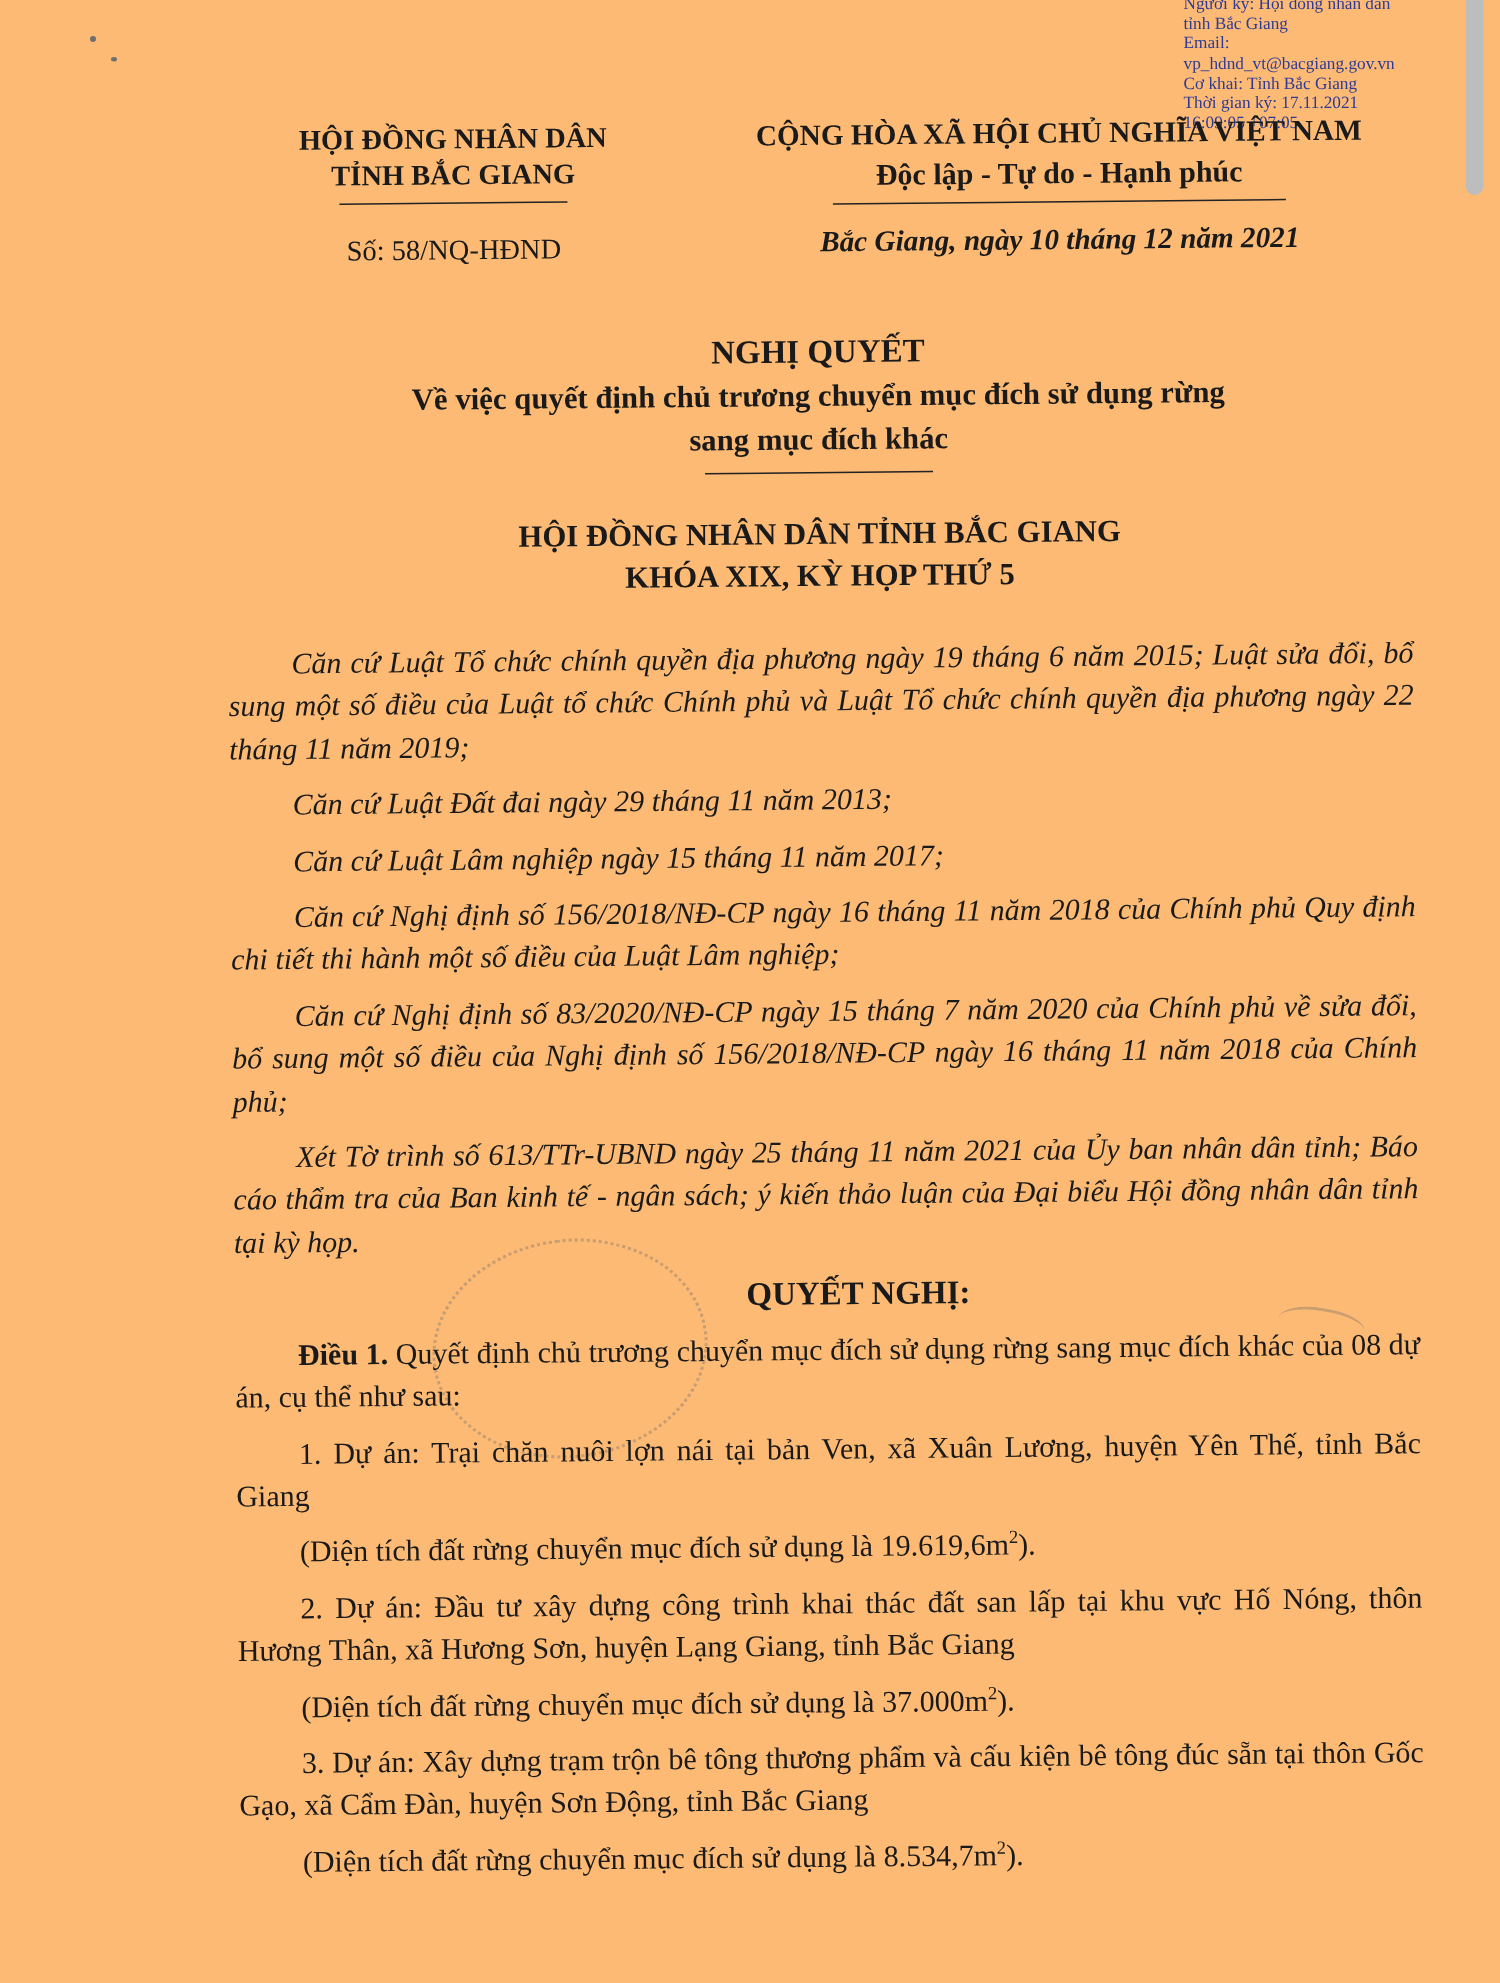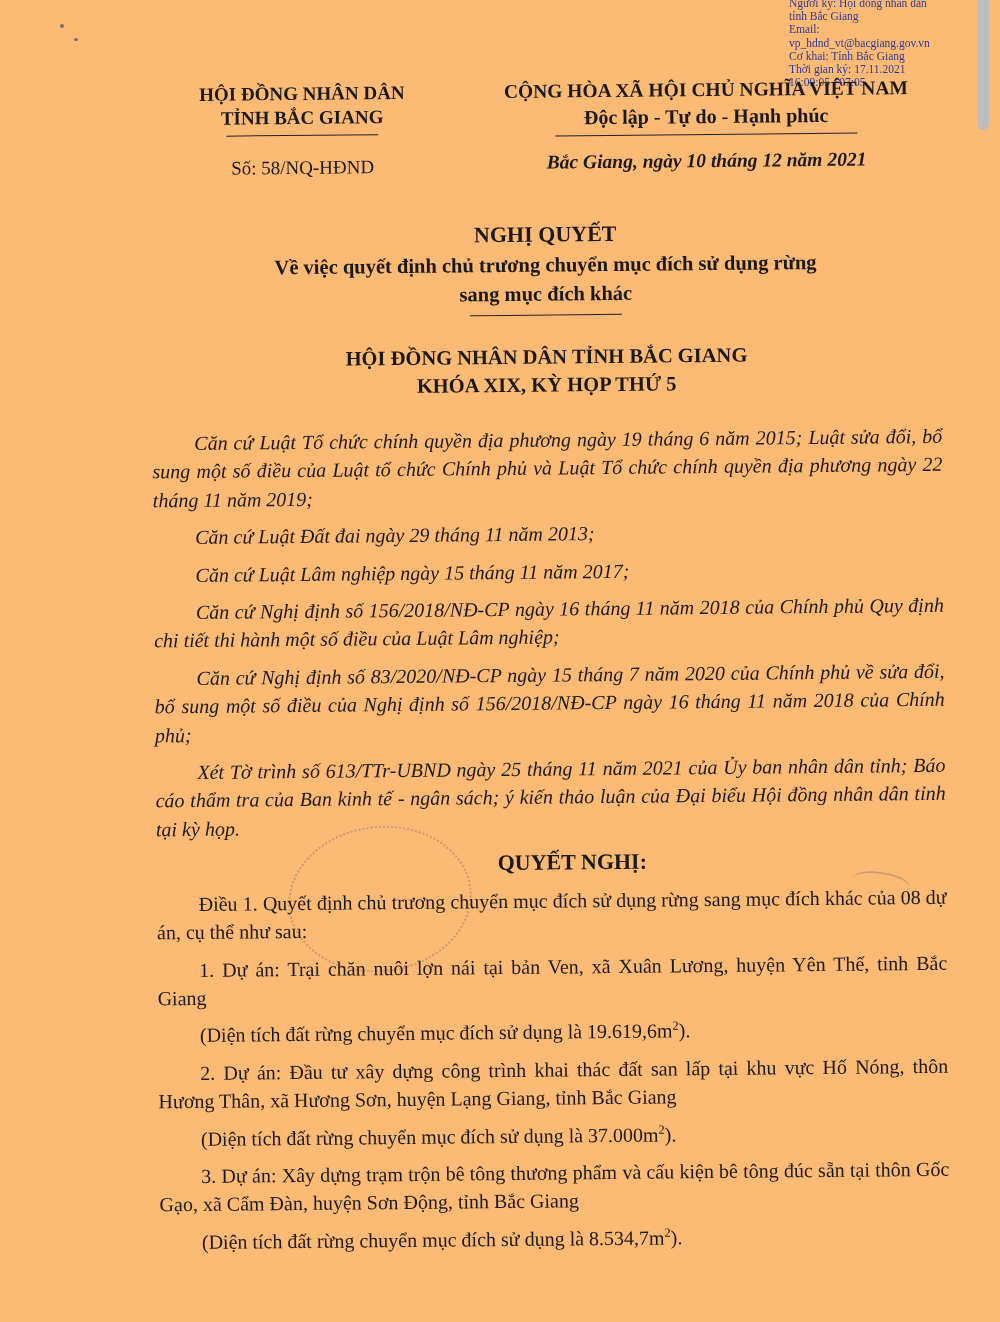"Điều 1." .art-label { font-weight: normal -> bold }
